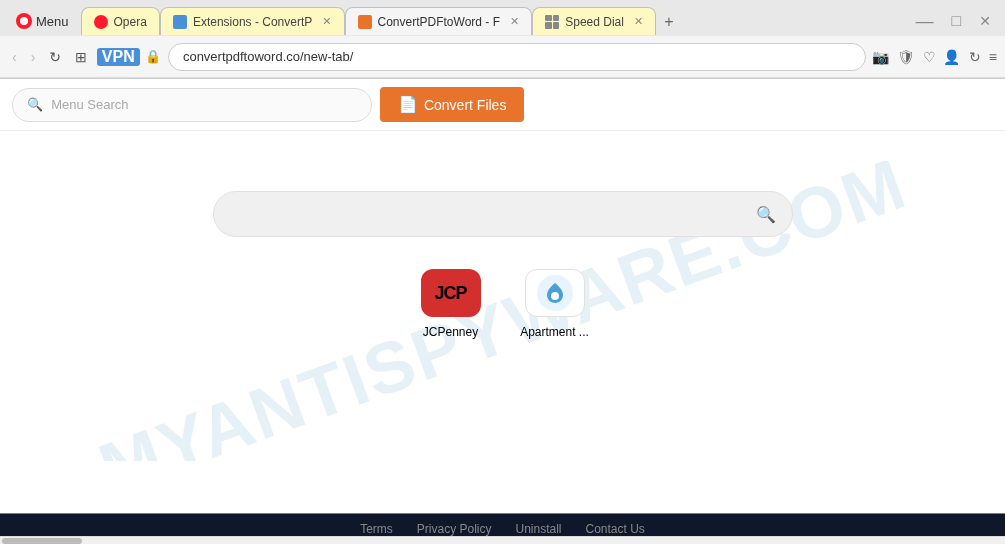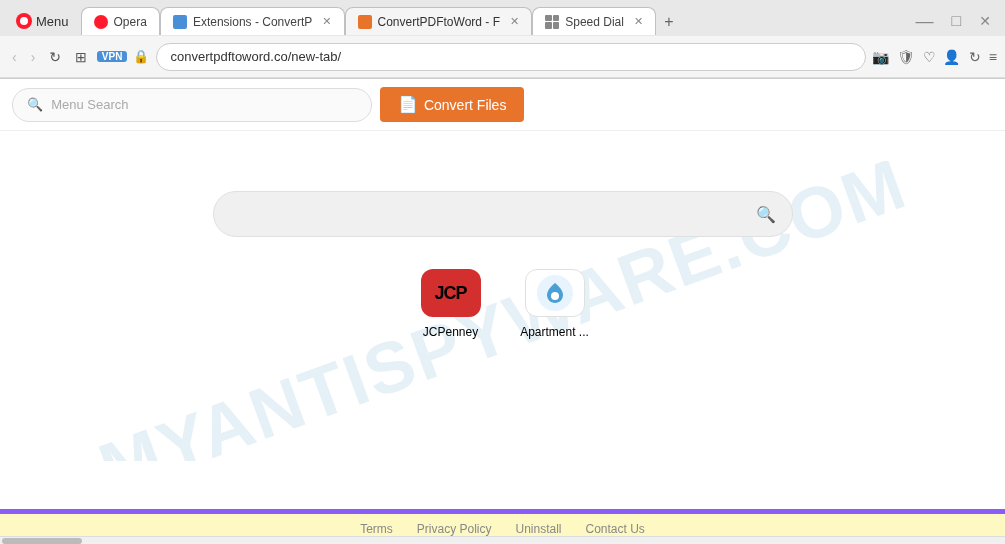"Opera" .tab { background: #ffffff -> #fef9c3 }
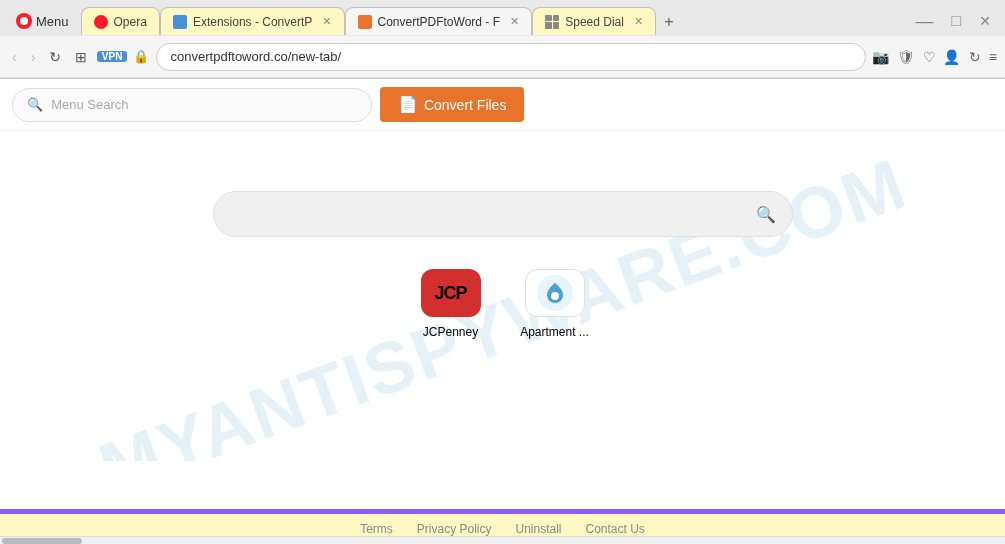"VPN" .vpn-badge { font-size: 10px -> 16px }
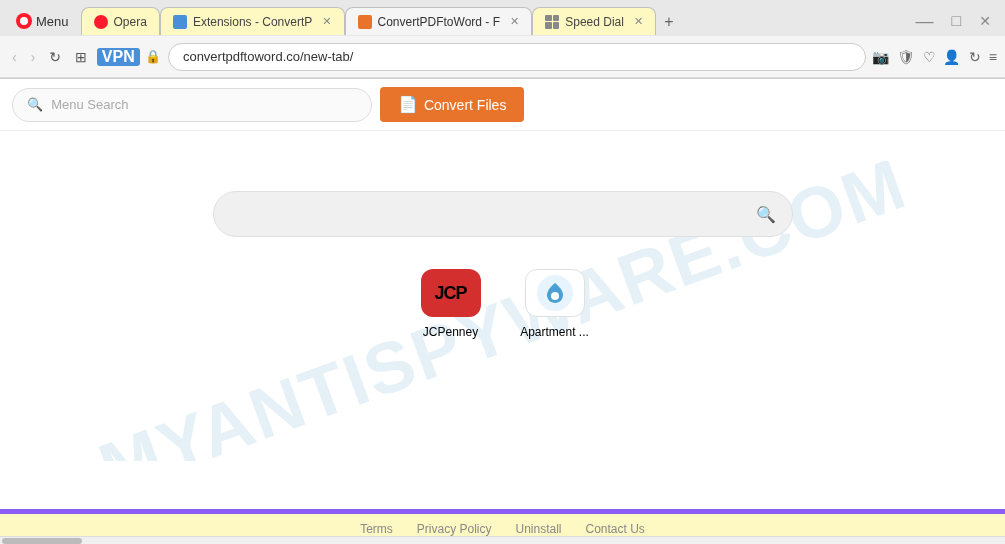"Terms" .footer { background: #fef9c3 -> #0f172a; border-top: 5px solid #8b5cf6 -> 1px solid #8b5cf6 }
